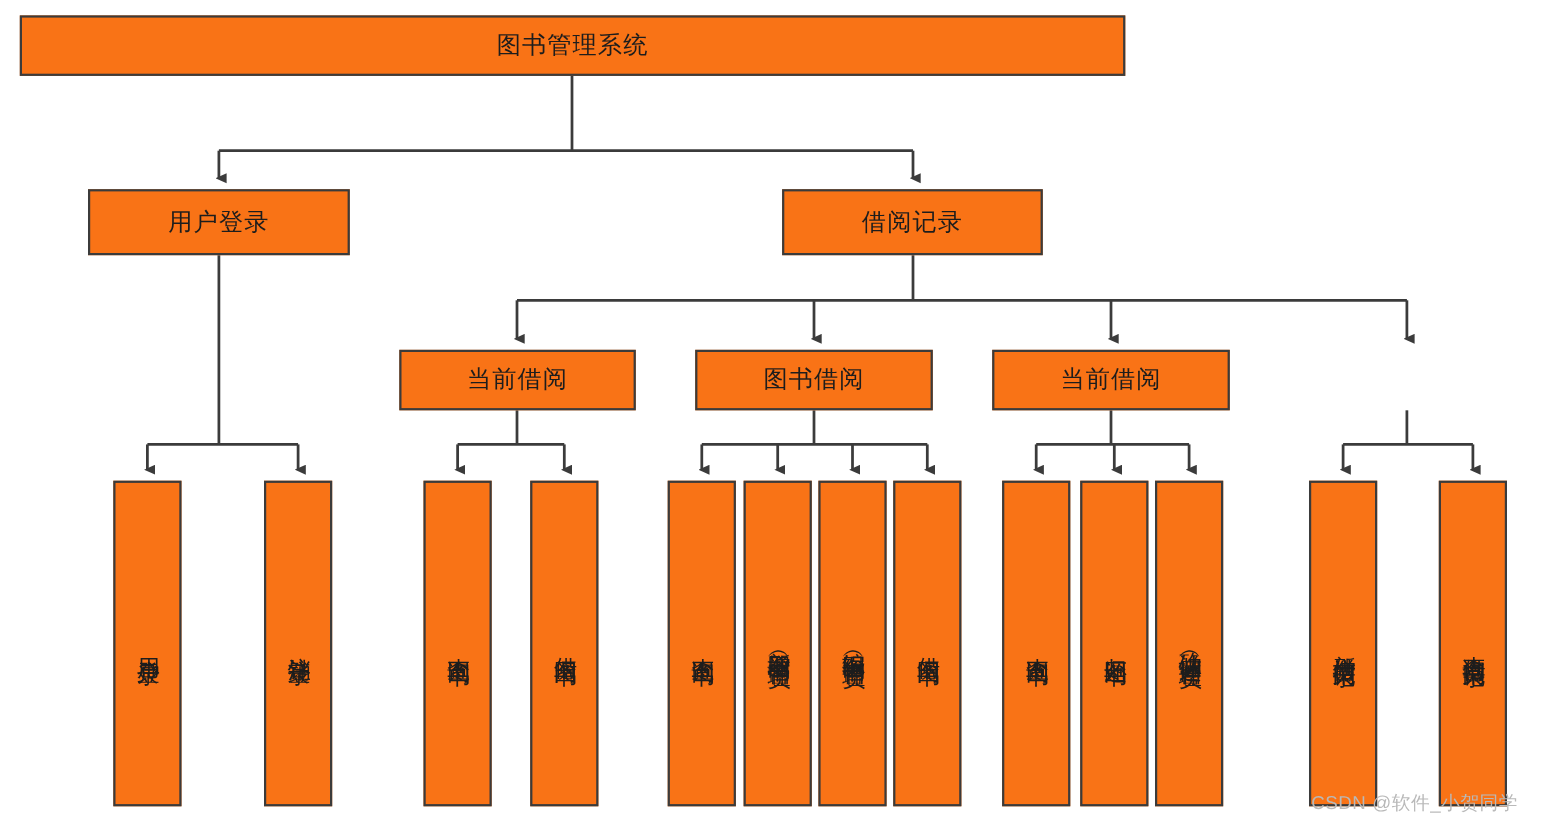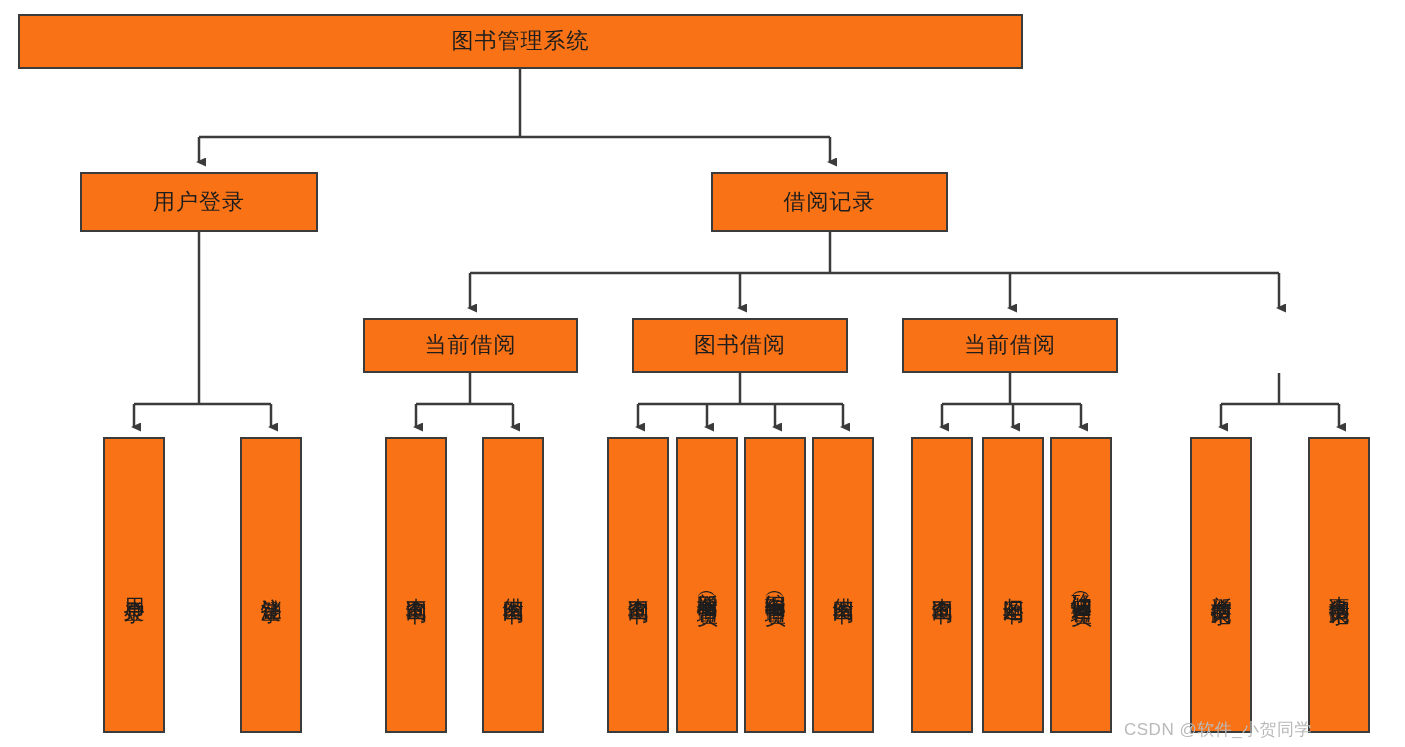"CSDN @软件_小贺同学" div.watermark { left: 1124px -> 1192px }
